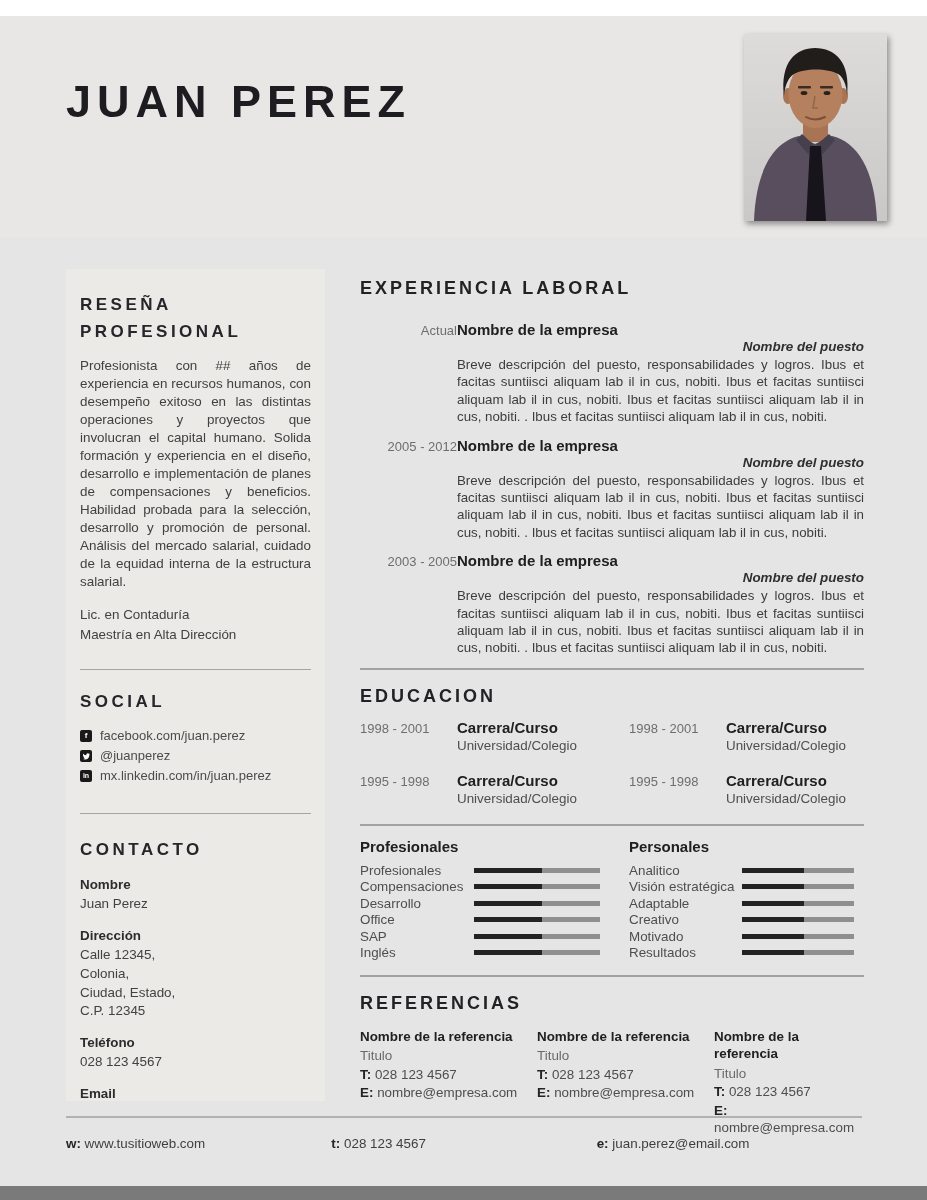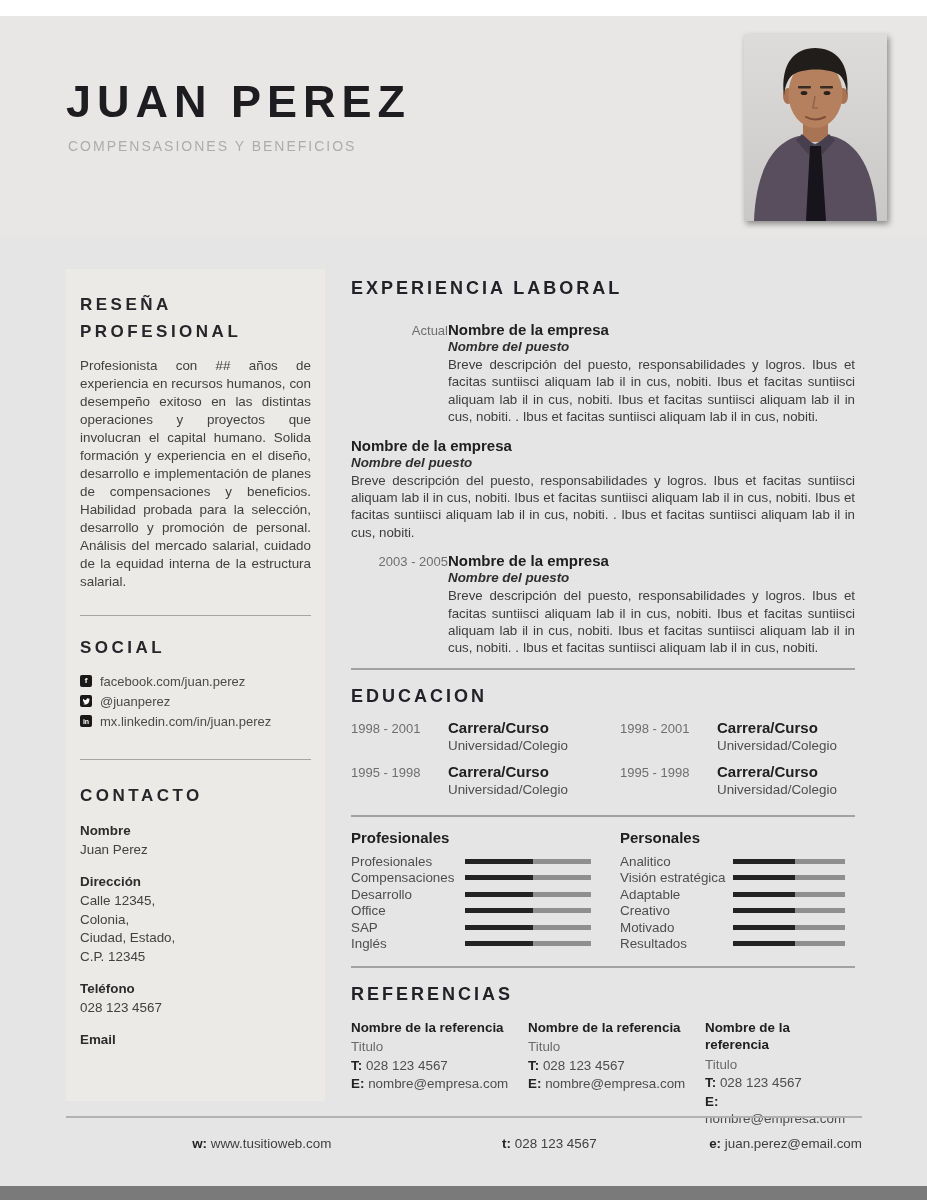"COMPENSASIONES Y BENEFICIOS" div.subtitle { html: <div>COMPENSASIONES Y BENEFICIOS</div> -> none }
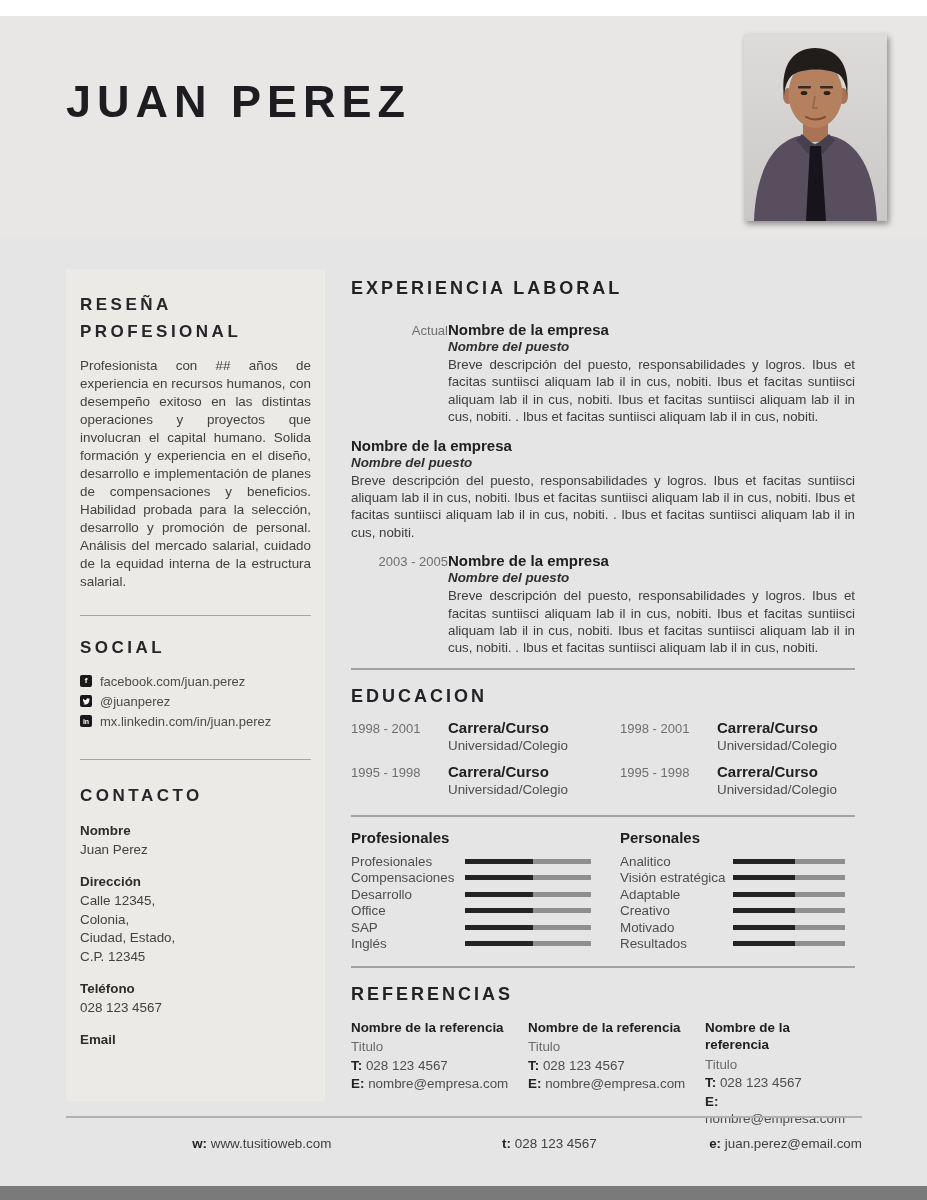"EXPERIENCIA LABORAL" .main { left: 351px -> 360px }
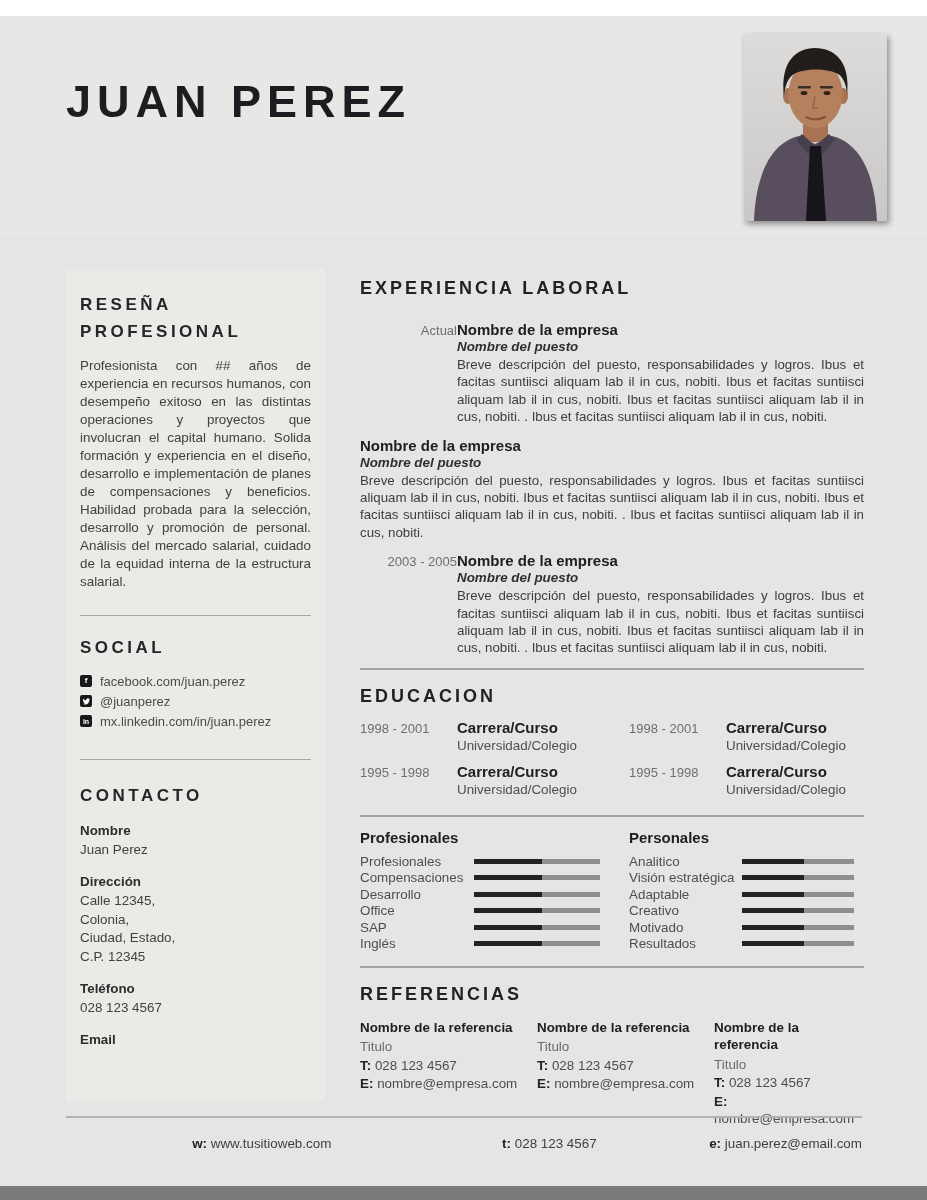"Nombre del puesto" .xp-position { text-align: none -> right }
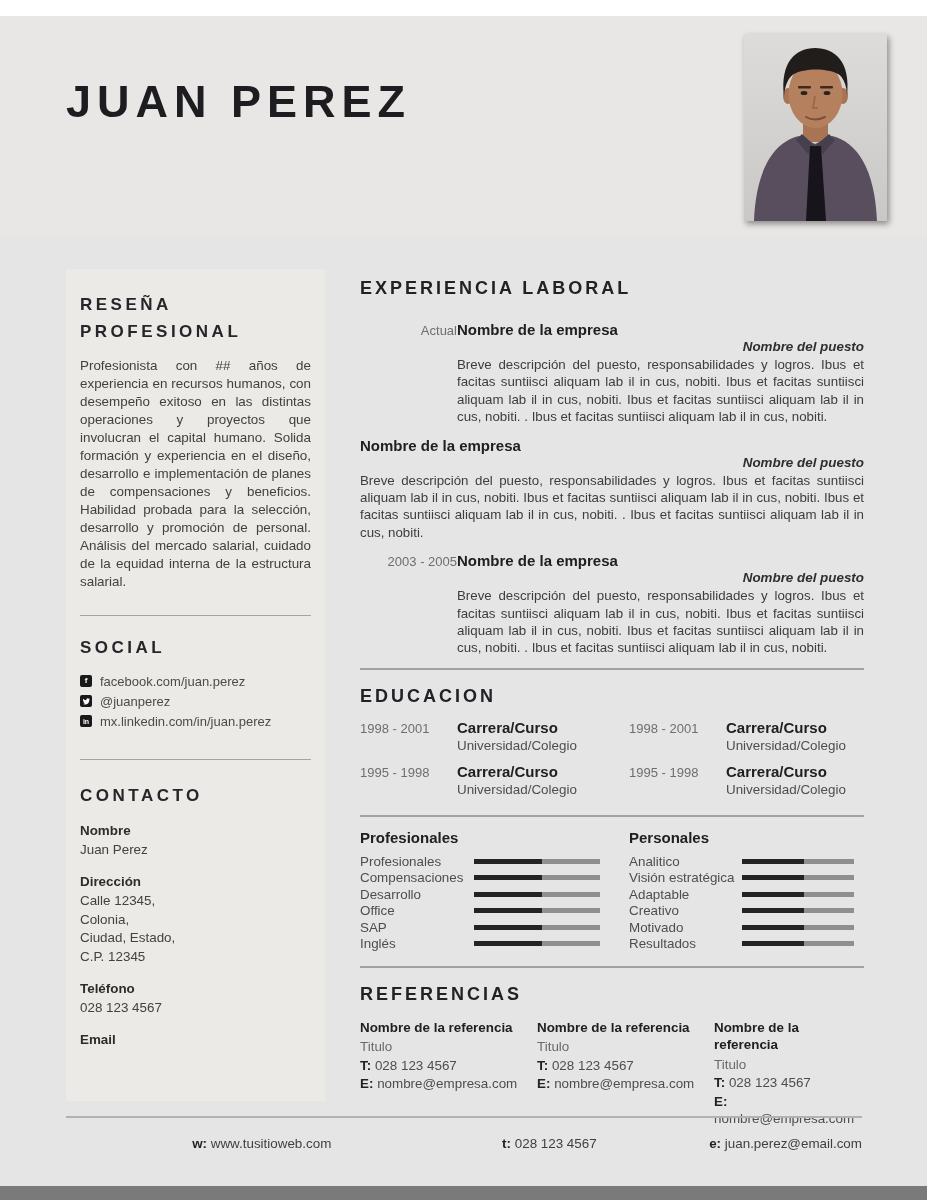"2005 - 2012" div.xp-date { html: none -> <div>2005 - 2012</div> }
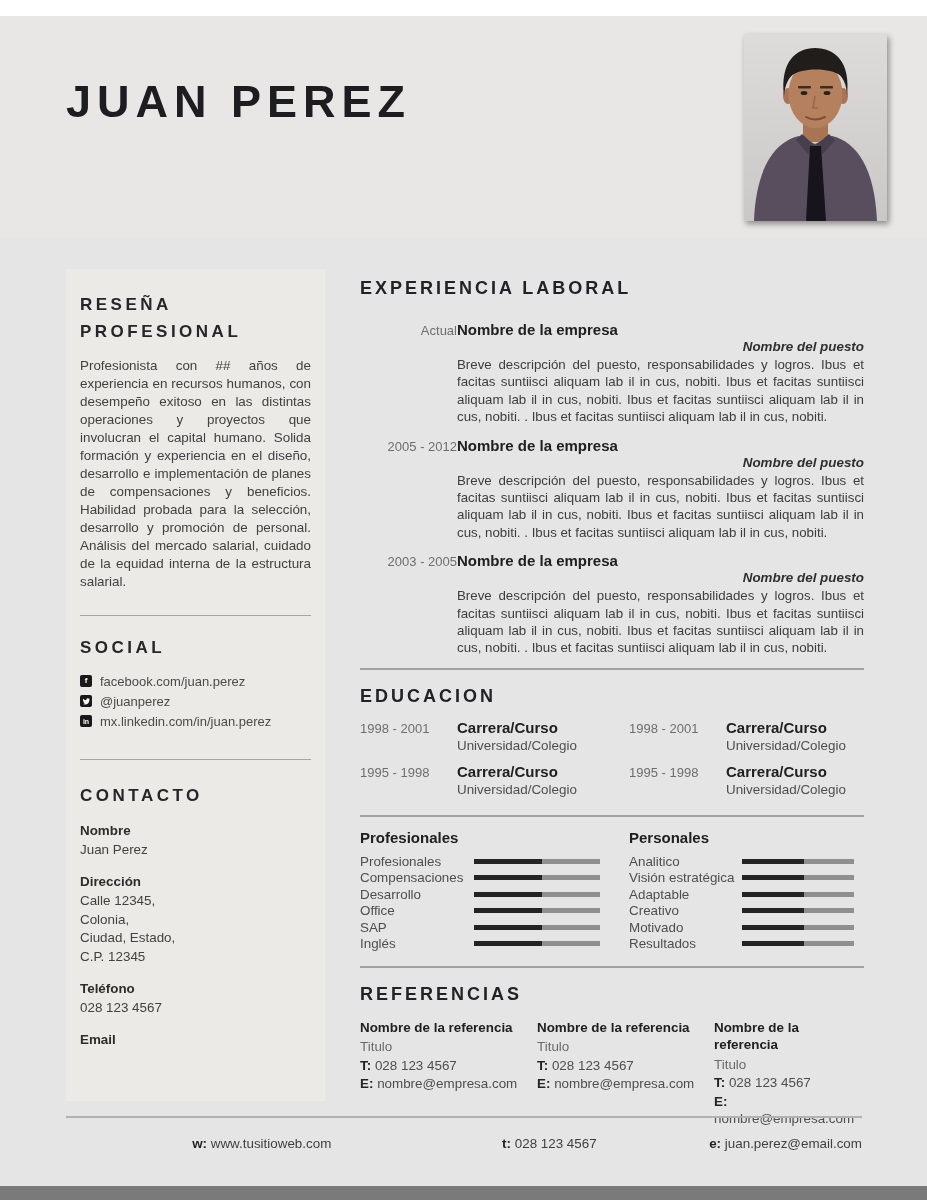"Lic. en Contaduría" div.credentials { html: none -> <div> <div>Lic. en Contaduría</div> <div>Maestría en Alta Dirección</div> </div> }
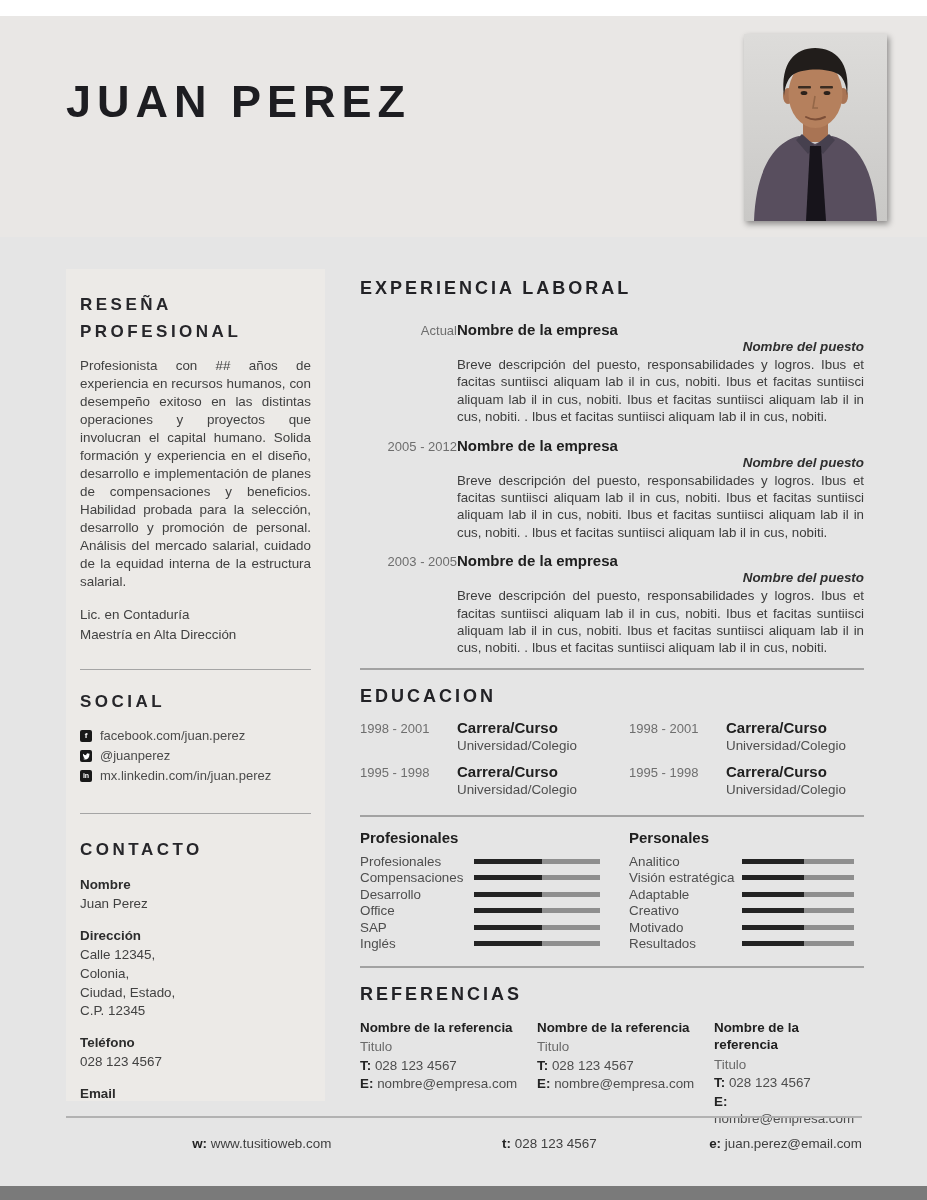"1998 - 2001" .edu-grid { row-gap: 10px -> 19px }
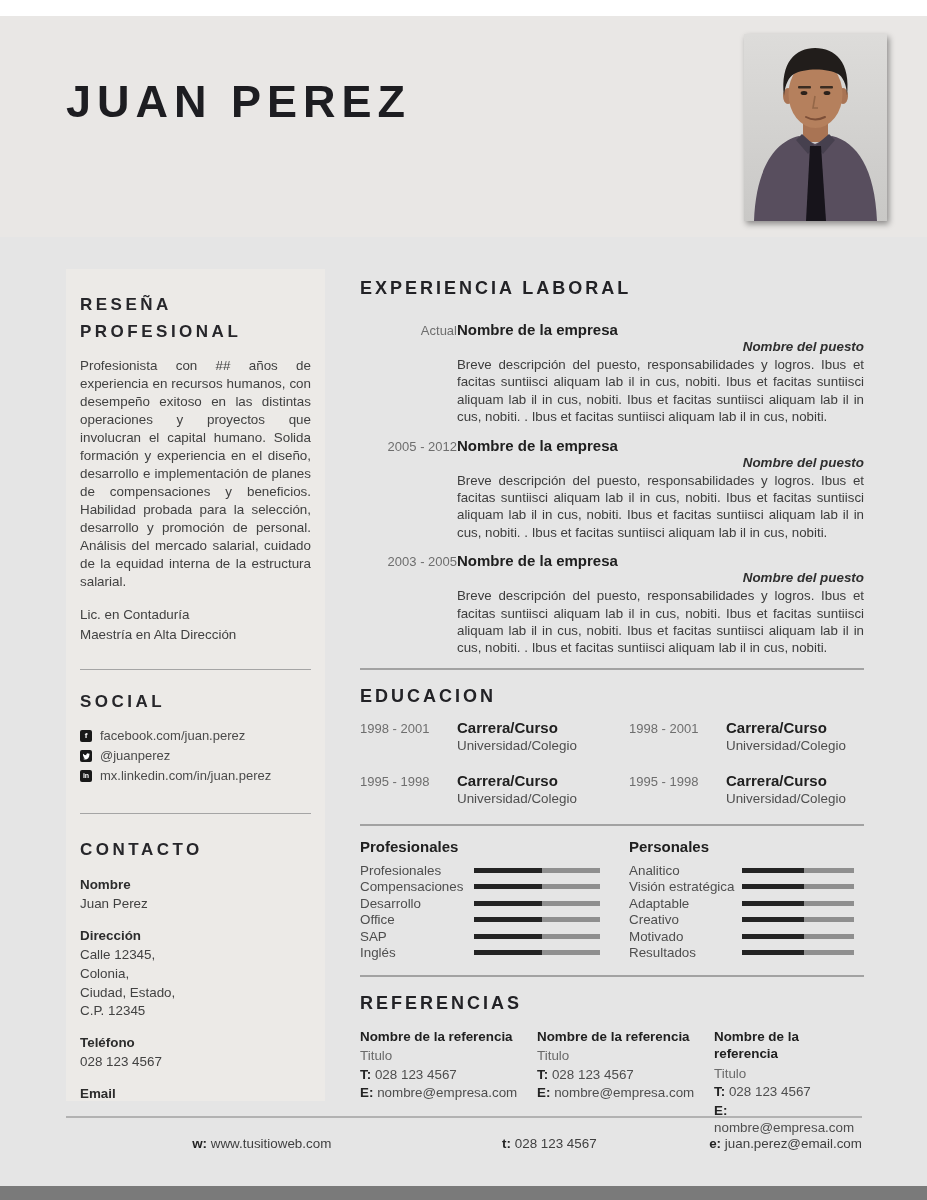"w: www.tusitioweb.com" .footer-item { text-align: right -> left }
